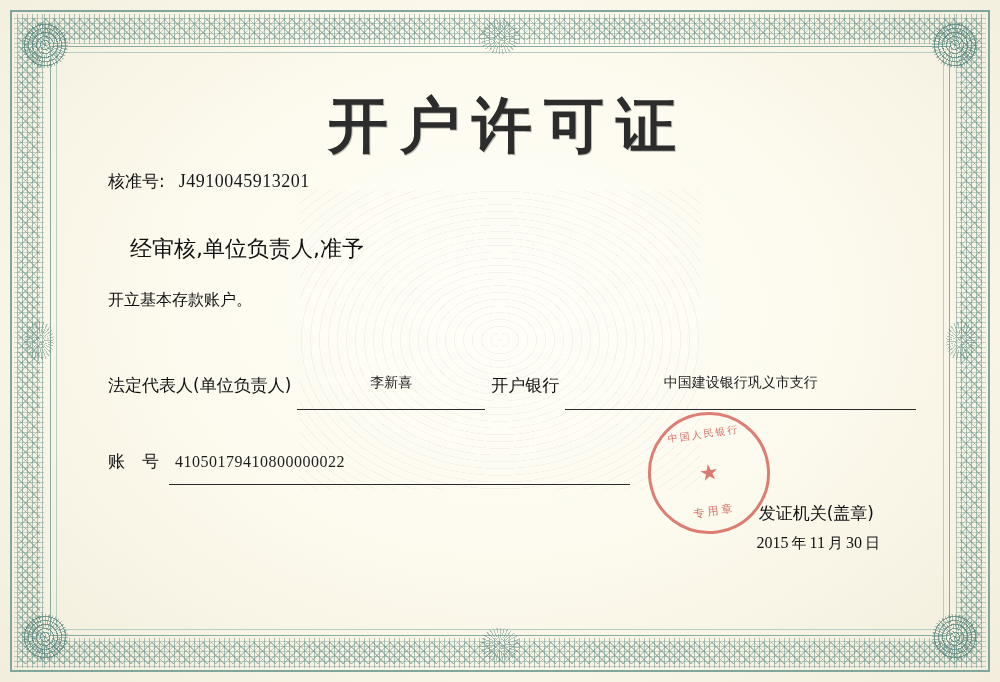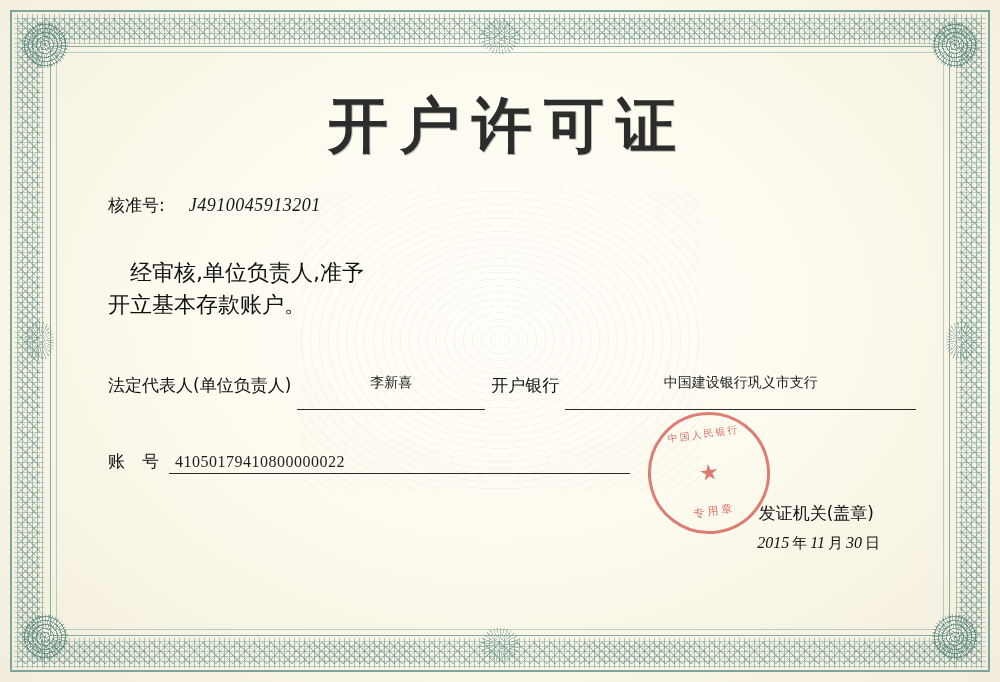"核准号:" .label-cn { margin-top: 24px -> none }
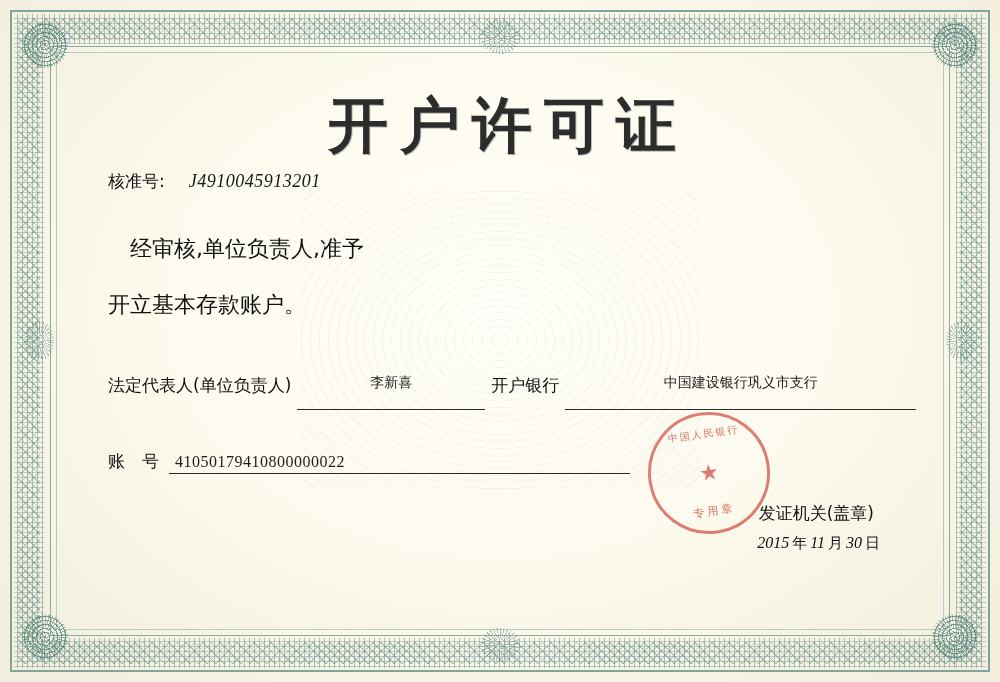"J4910045913201" .val-mono { font-style: italic -> none; margin-left: 24px -> 14px }
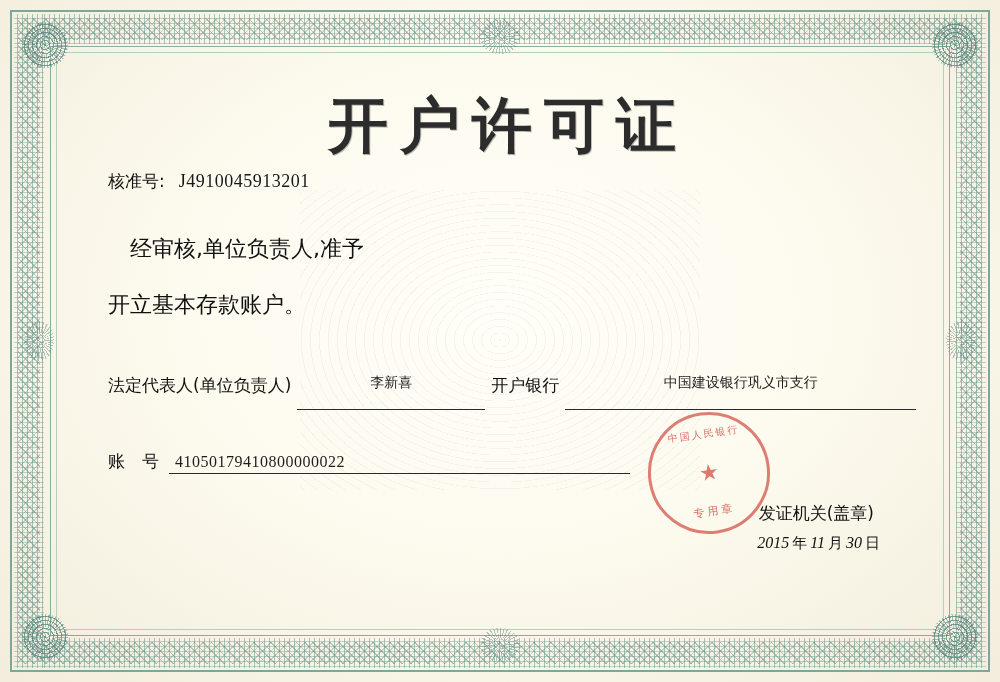"开立基本存款账户。" .para2 { font-size: 22px -> 16px }
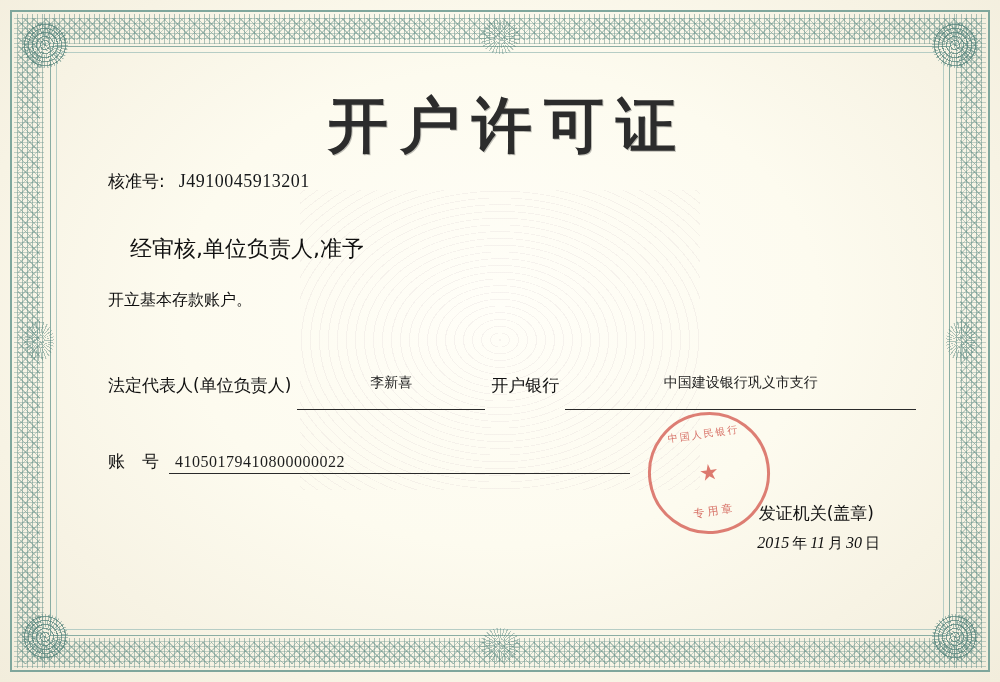"41050179410800000022" .fill-acct { padding-bottom: 2px -> 13px }
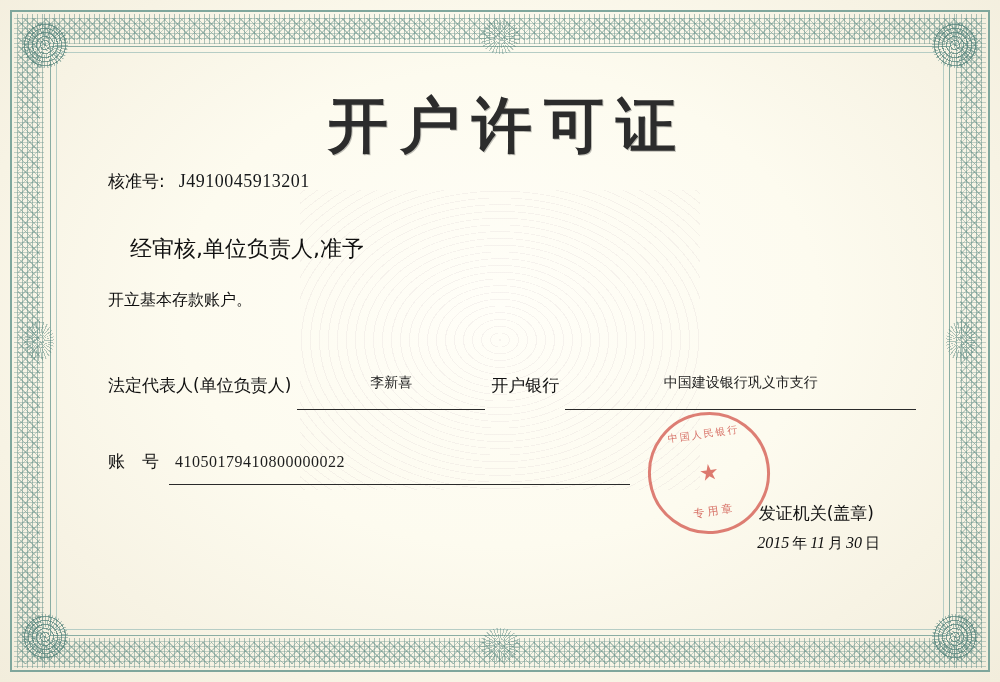"2015" .issue-date .num { font-style: italic -> none }
